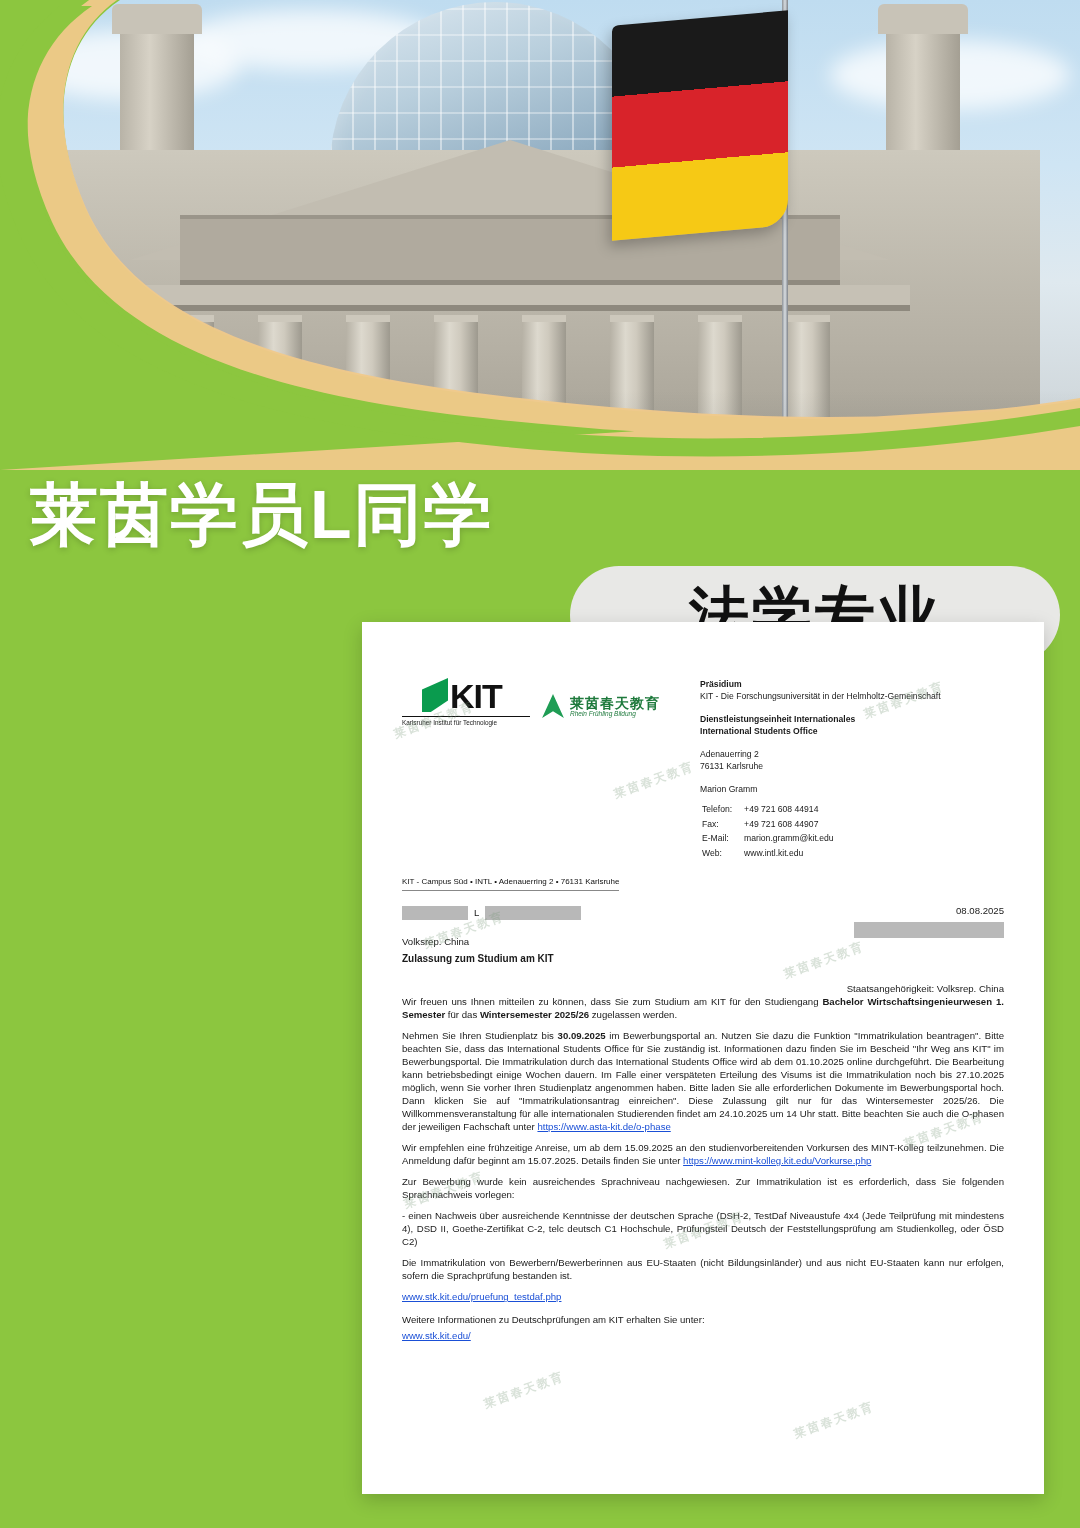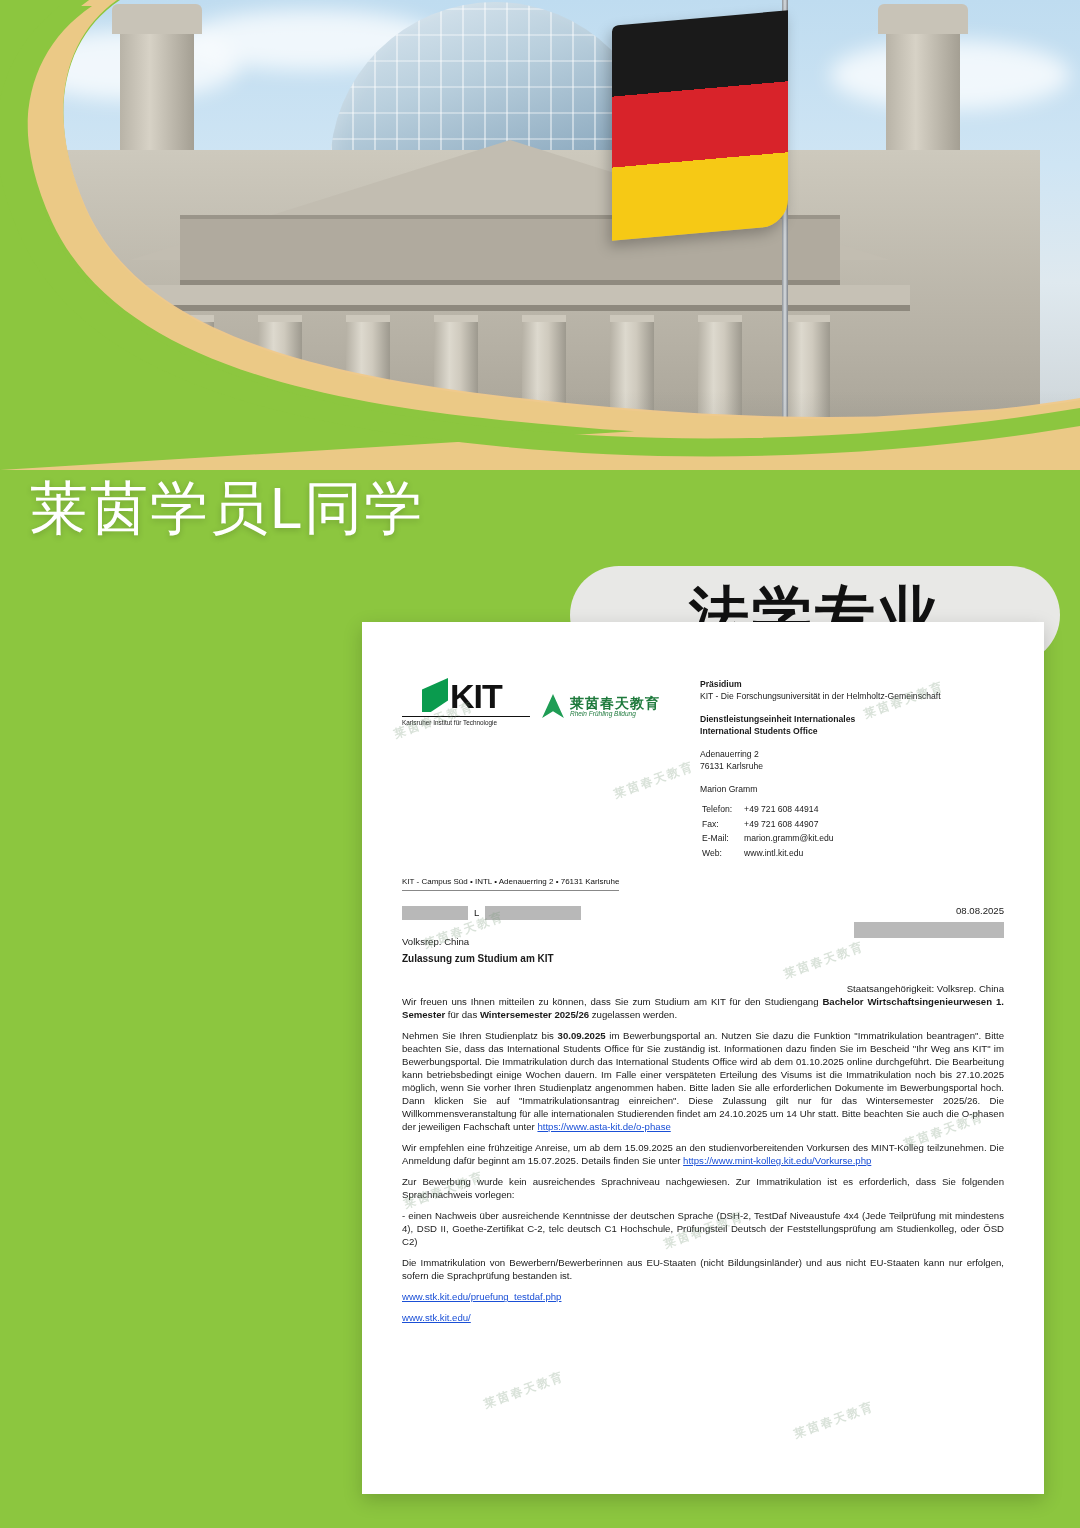"莱茵学员L同学" .main-title { font-size: 58px -> 68px; font-weight: normal -> bold }
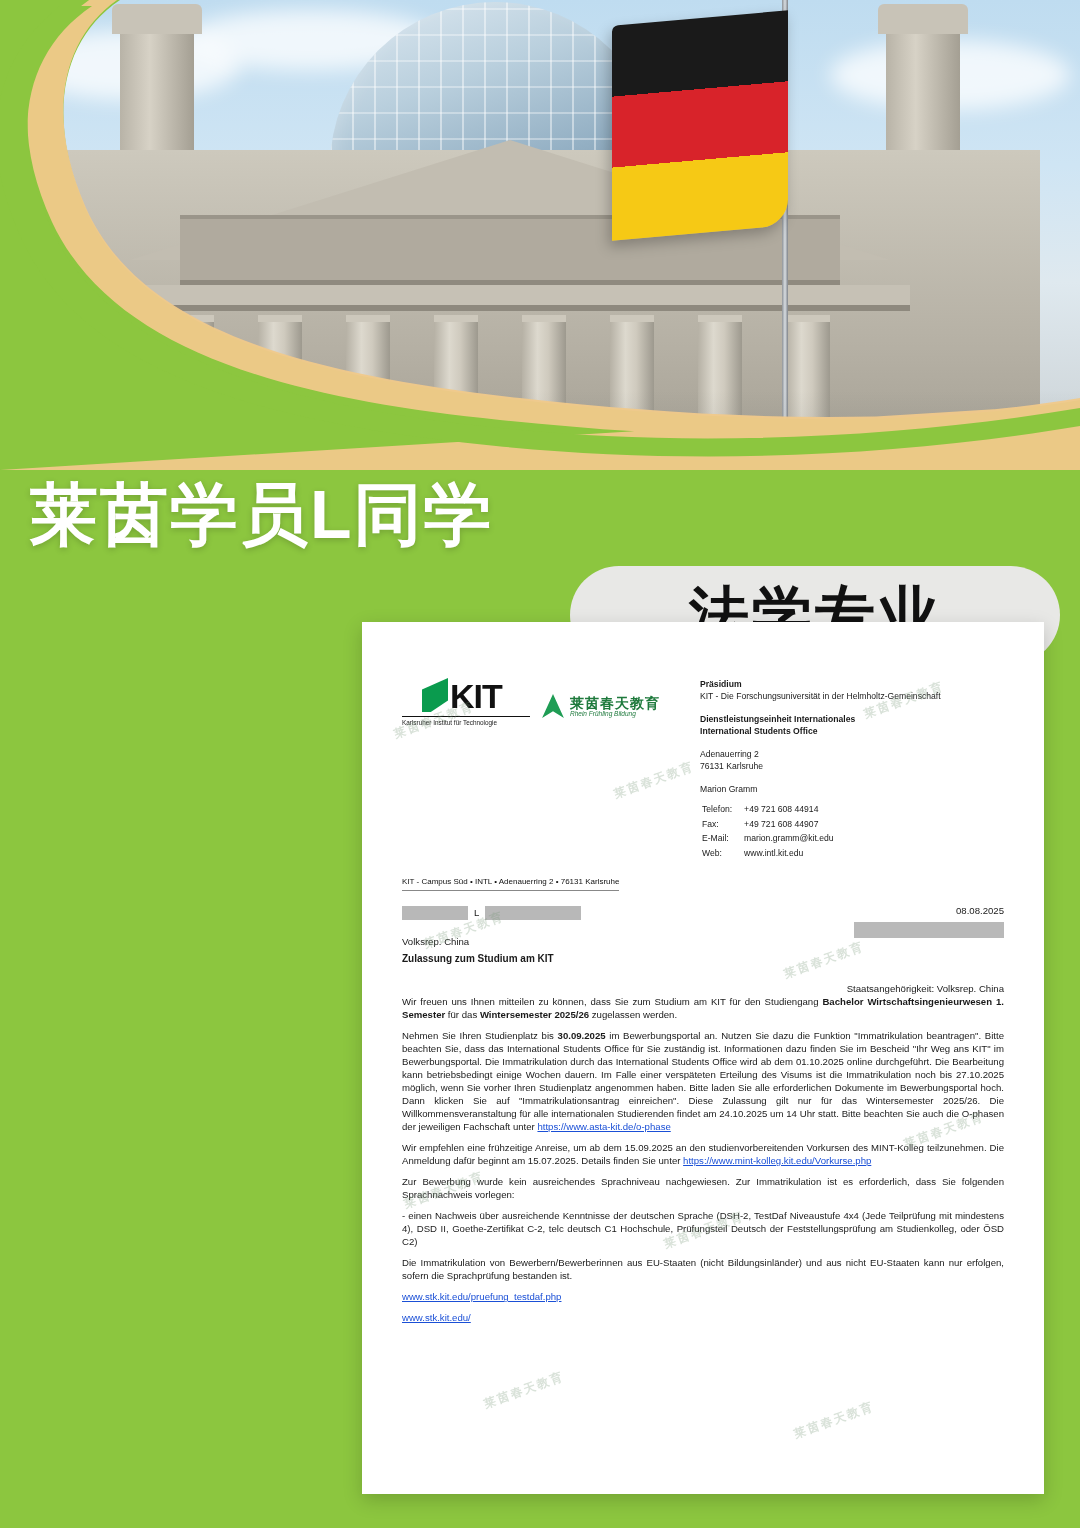"Weitere Informationen zu" p { html: none -> <p>Weitere Informationen zu Deutschprüfungen am KIT erhalten Sie unter:</p> }
